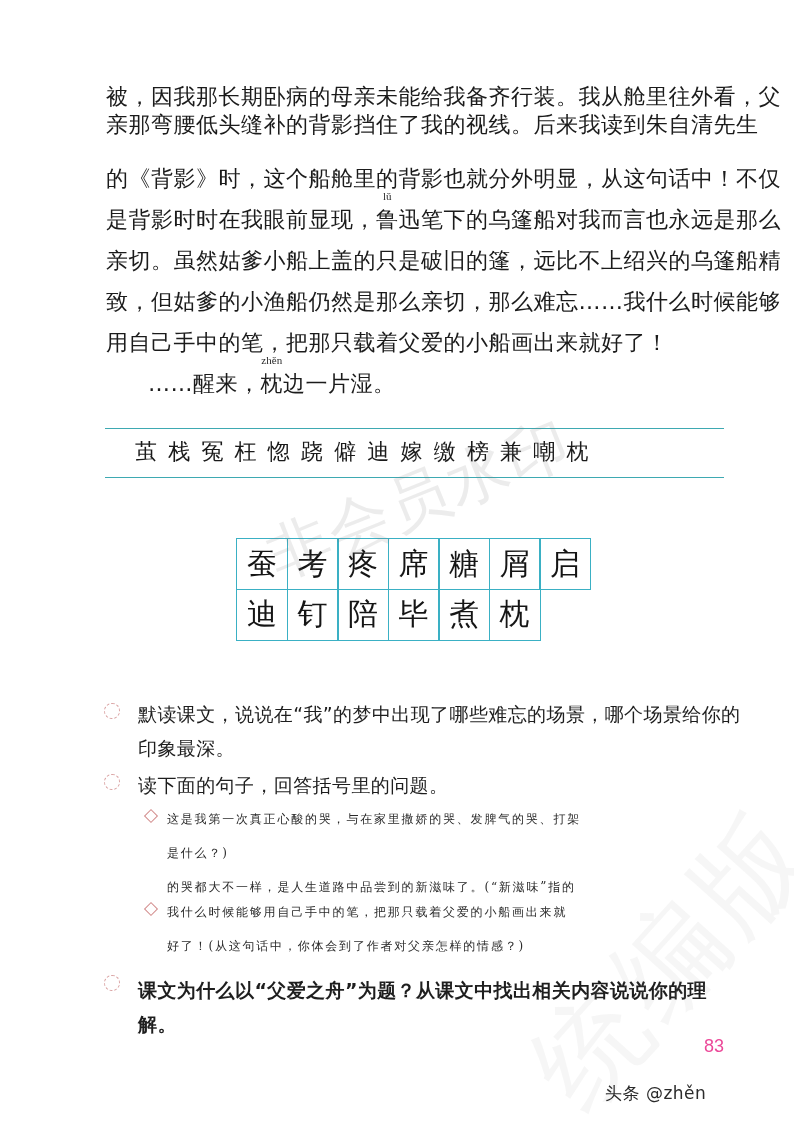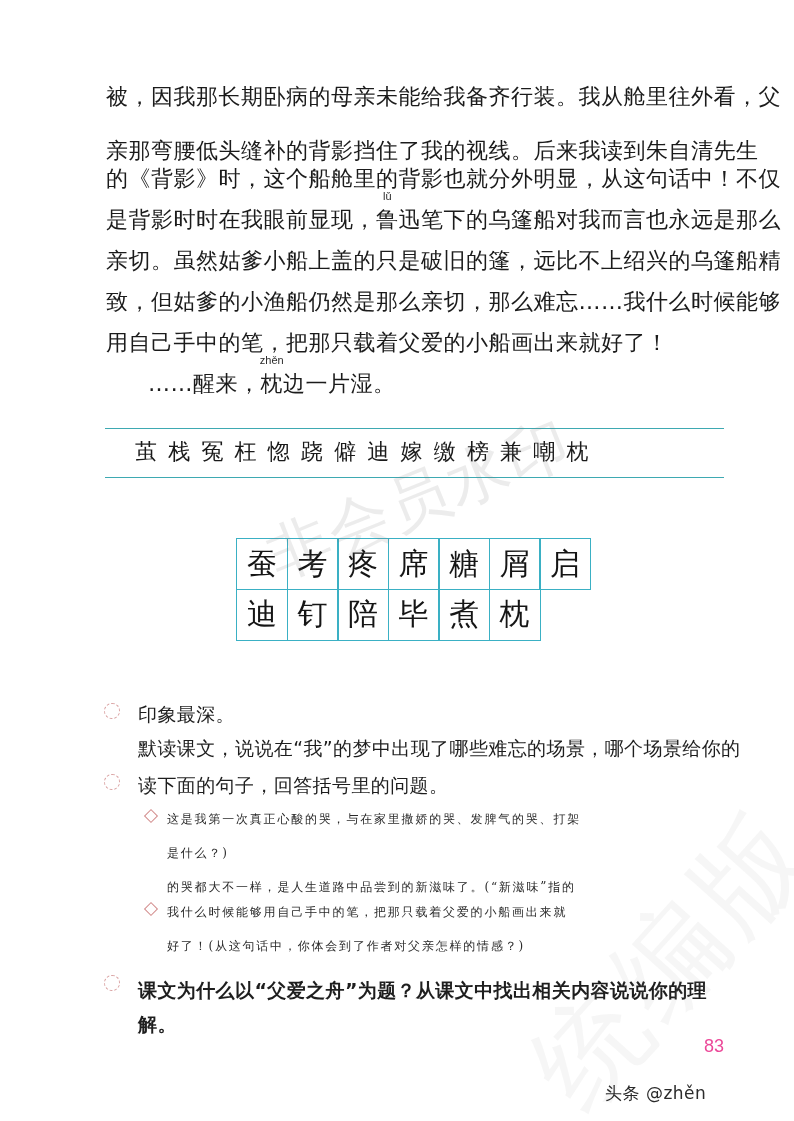"亲那弯腰低头缝补的背影挡住了我的视线。后来我读到朱自清先生" div.line { top: 54px -> 28px }
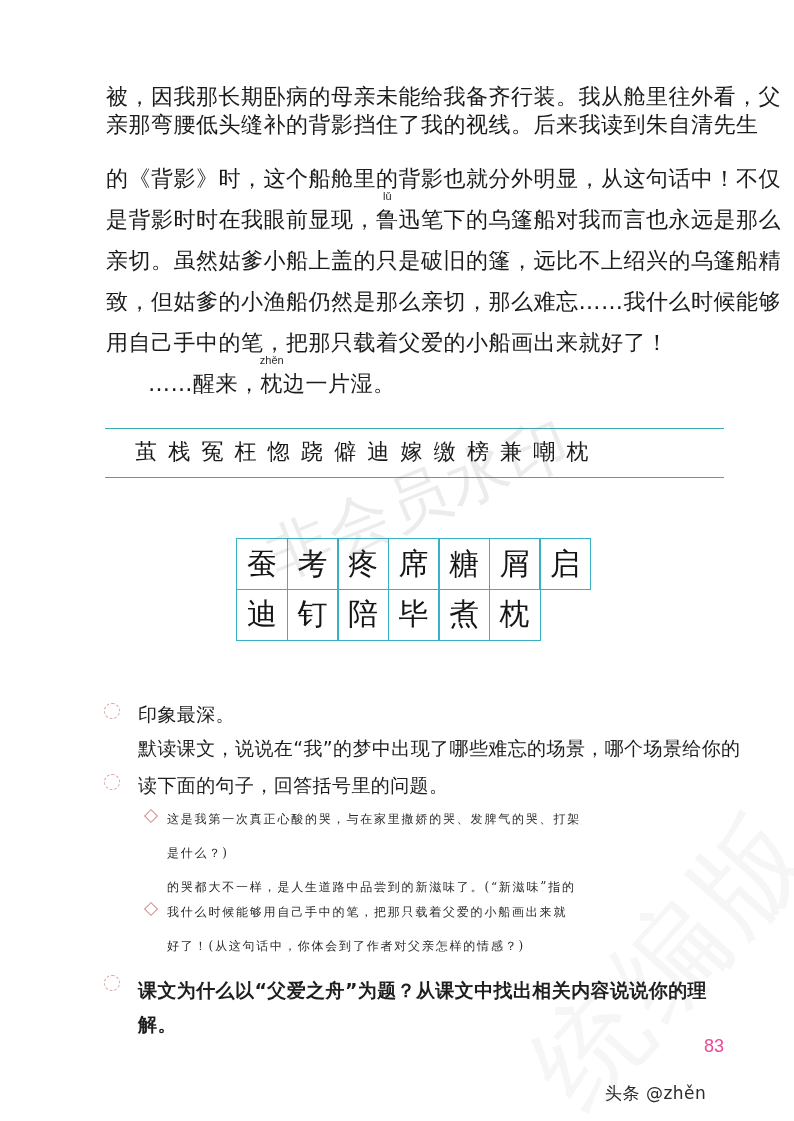"lǔ" .ruby .rt { font-family: Liberation Sans, sans-serif -> Liberation Serif, serif }
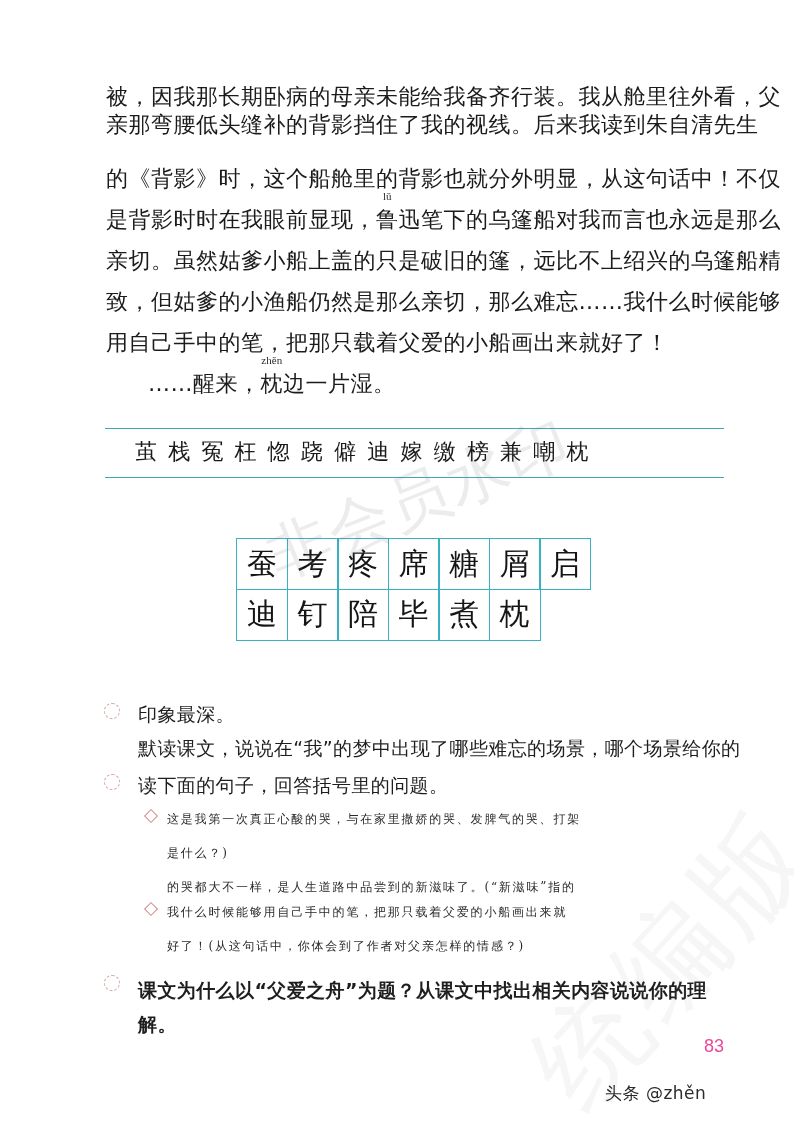"印象最深。" span.l { order: before "默读课文，说说在“我”的梦中出现了哪些难忘的场景，哪个场景给你的" -> after "默读课文，说说在“我”的梦中出现了哪些难忘的场景，哪个场景给你的" }
